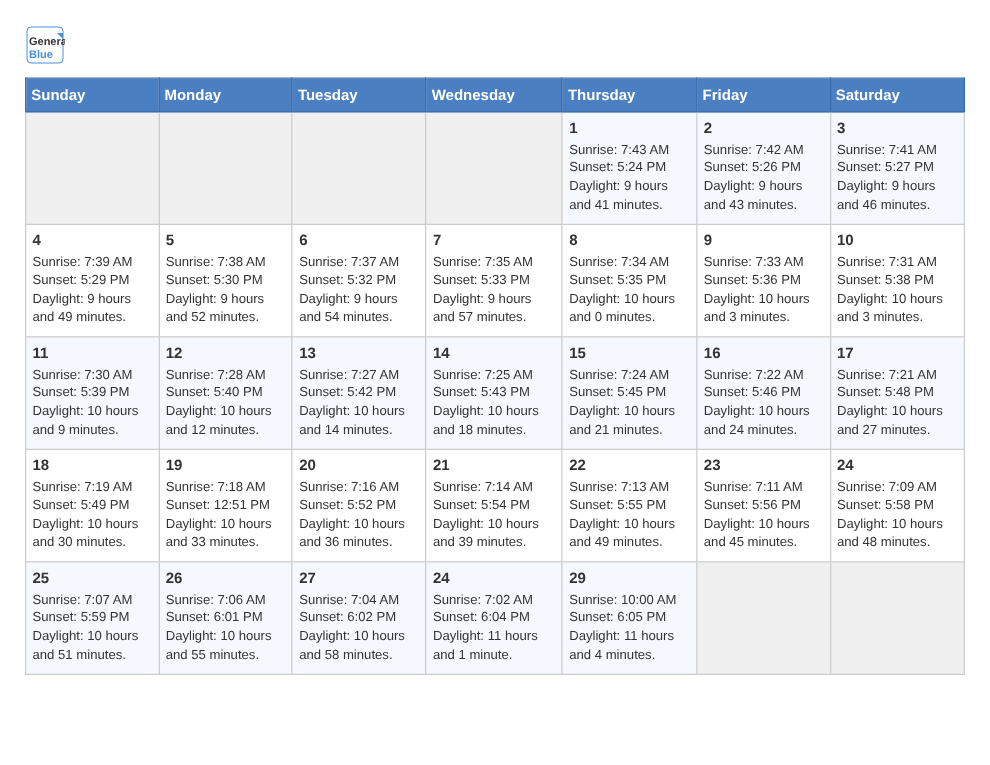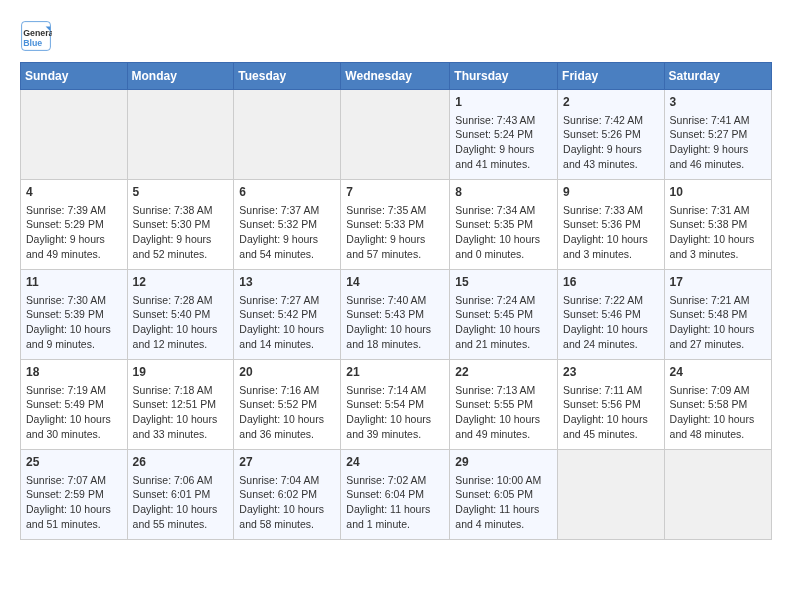"Sunrise: 7:40 AM" div { text: 7:40 -> 7:25 }
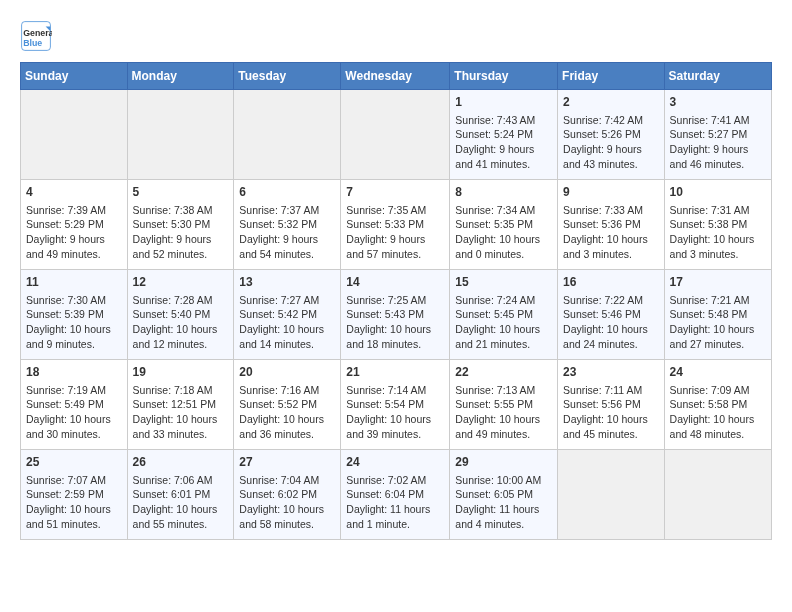"Sunset: 2:59 PM" div { text: 2:59 -> 5:59 }
